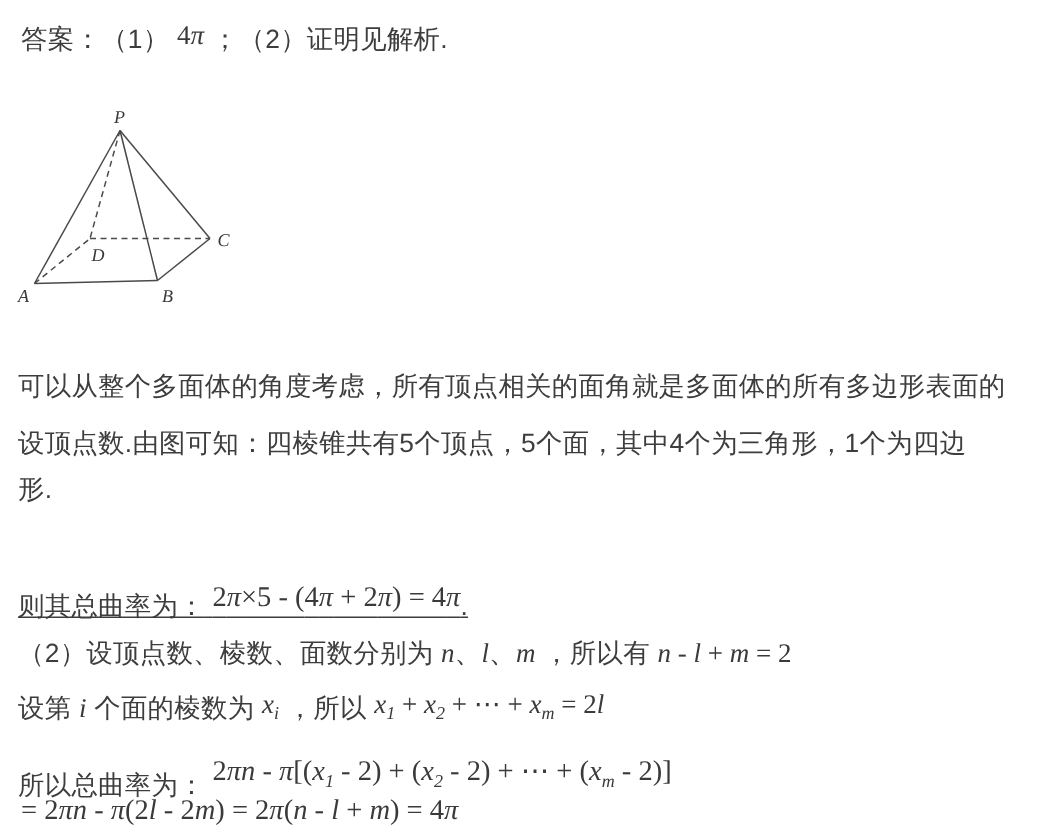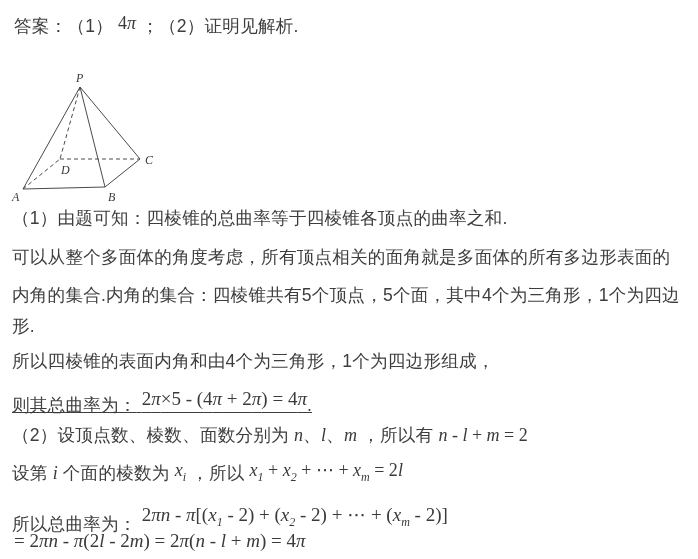"（1）由题可知：四棱锥的总曲率等于四棱锥各顶点的曲率之和." div.line { html: <div> <span>（1）由题可知：四棱锥的总曲率等于四棱锥各顶点的曲率之和.</span> </div> -> none }
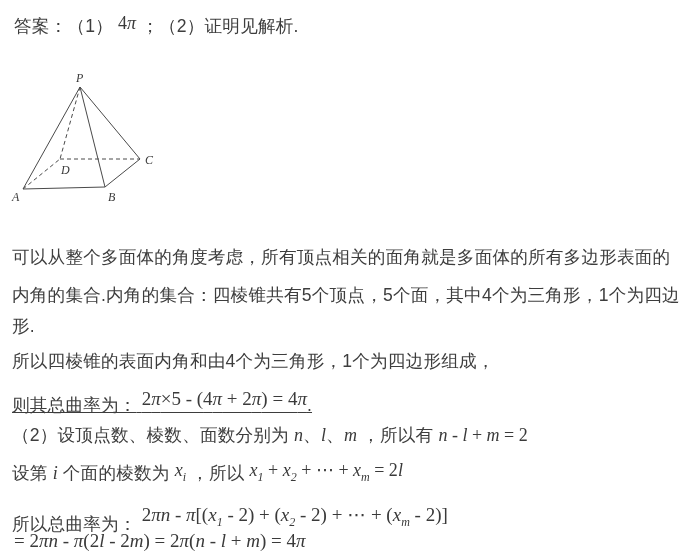"内角的集合.内角的集合：四棱锥共有5个顶点，5个面，其中4个为三角形，1个为四边" span { text: 内角的集合.内角的集合 -> 设顶点数.由图可知 }
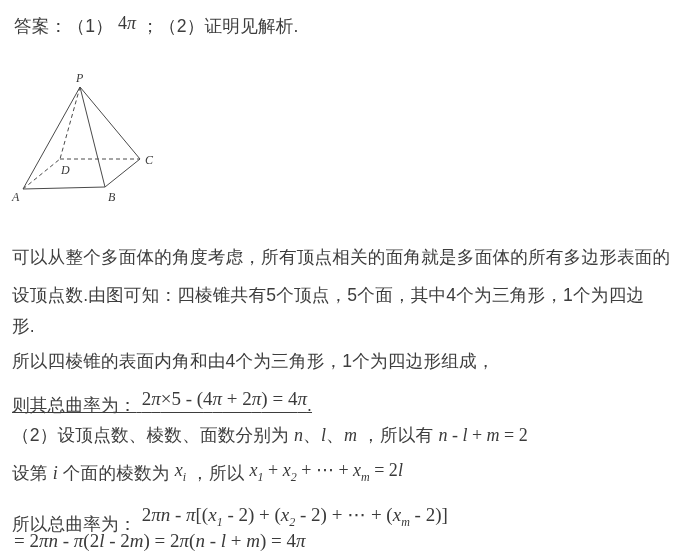"所以四棱锥的表面内角和由4个为三角形，1个为四边形组成，" div.line { html: <div> <span>所以四棱锥的表面内角和由4个为三角形，1个为四边形组成，</span> </div> -> none }
